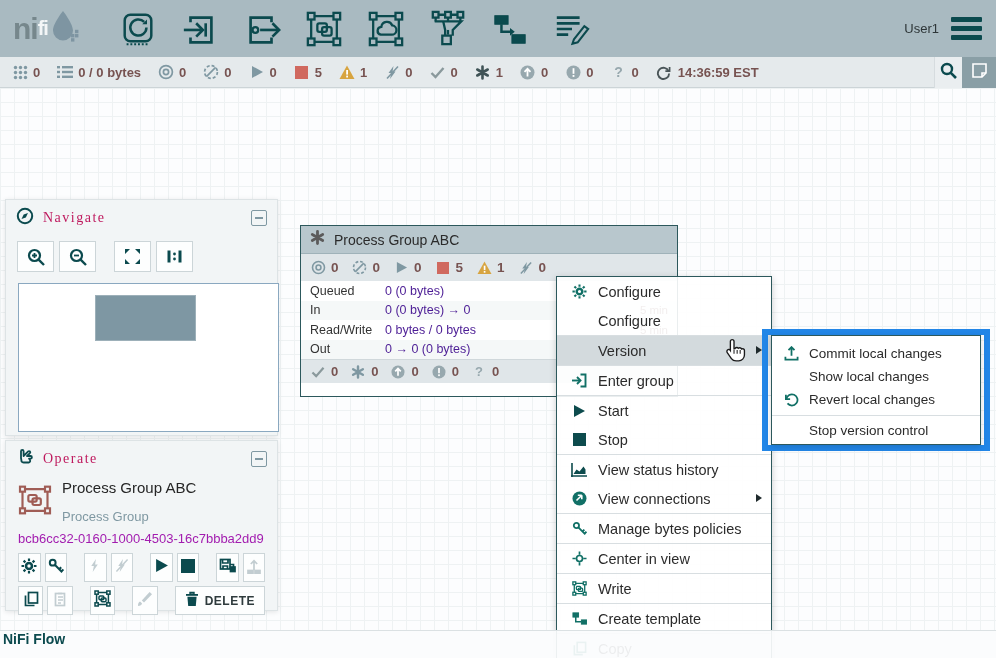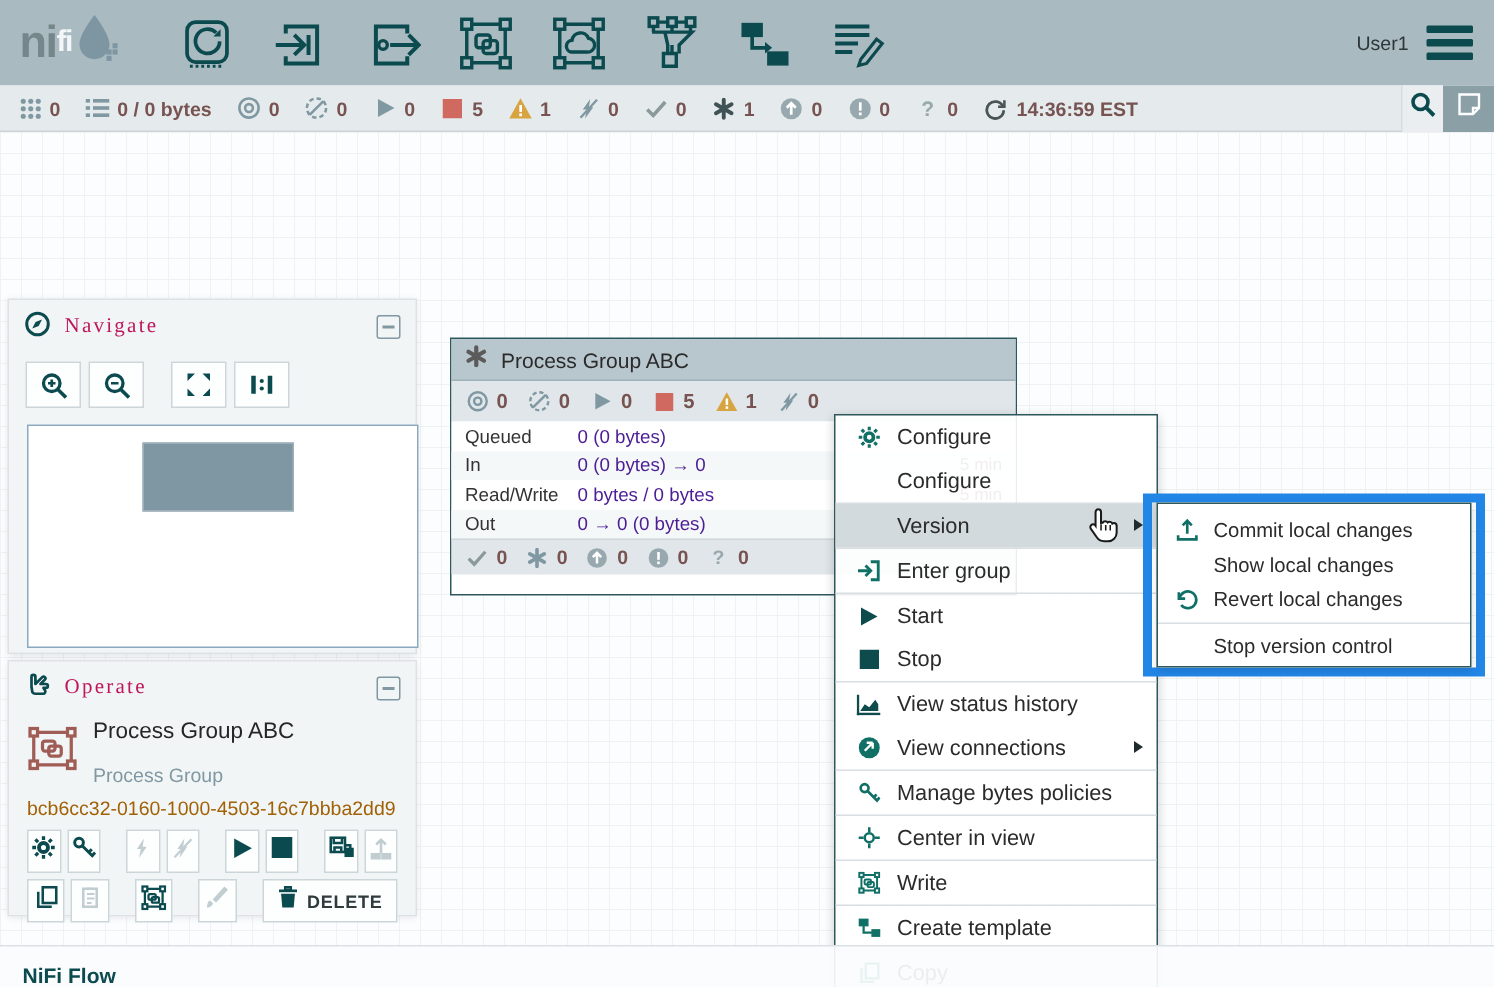"bcb6cc32-0160-1000-4503-16c7bbba2dd9" .op-id { color: #a16207 -> #a21caf }
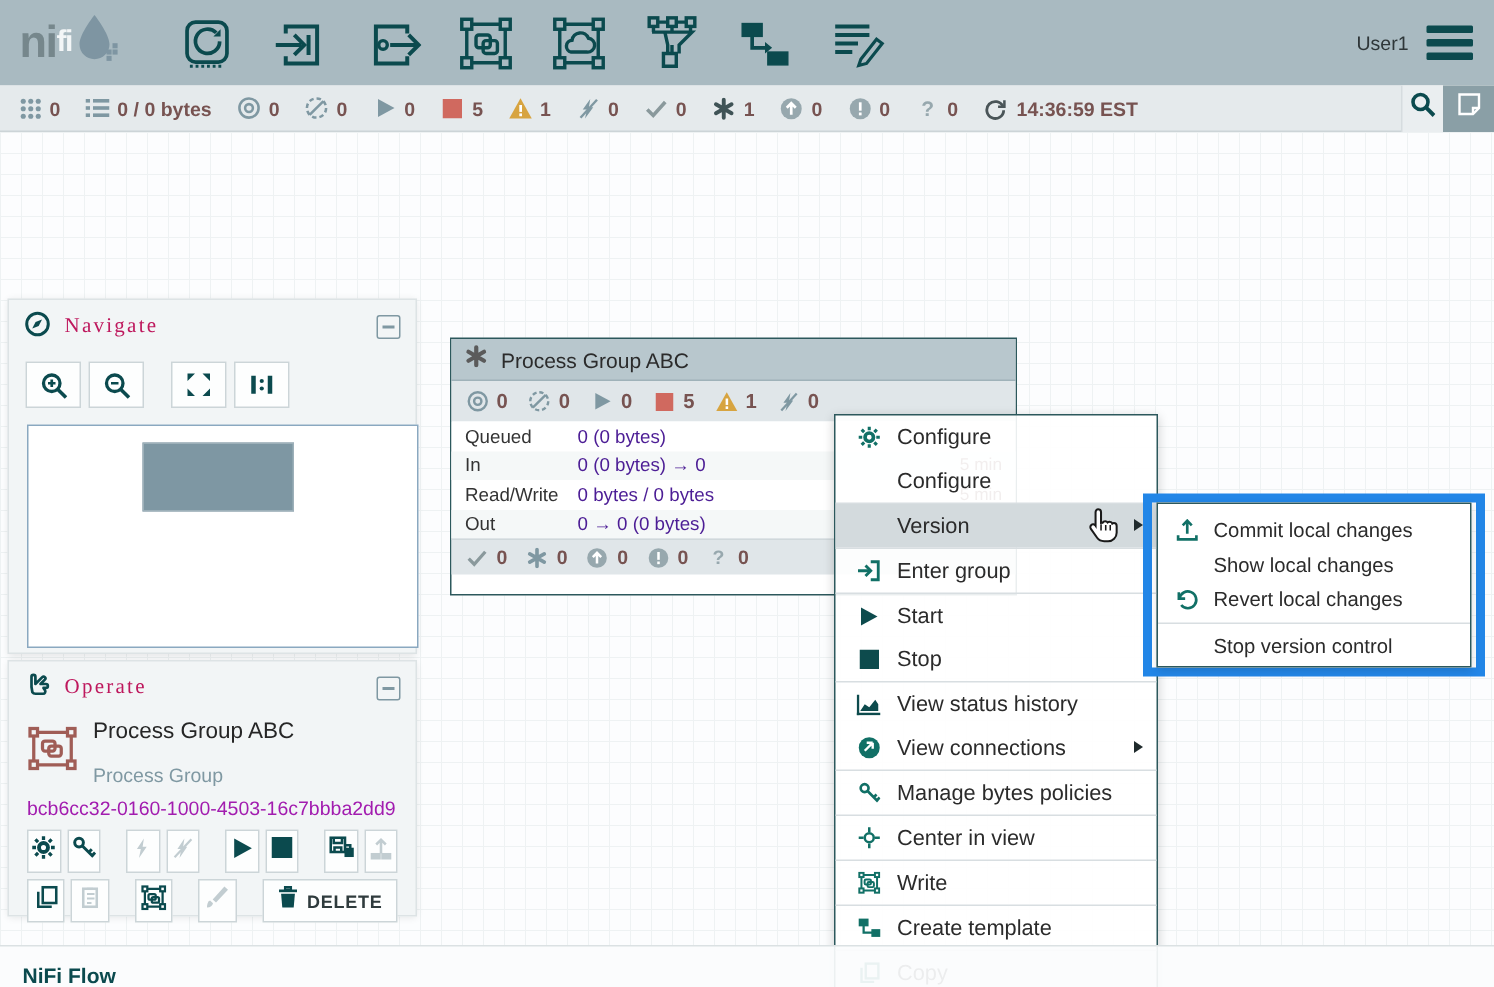"NiFi Flow" .bottombar { align-items: flex-end -> flex-start; padding-left: 15px -> 3px }
